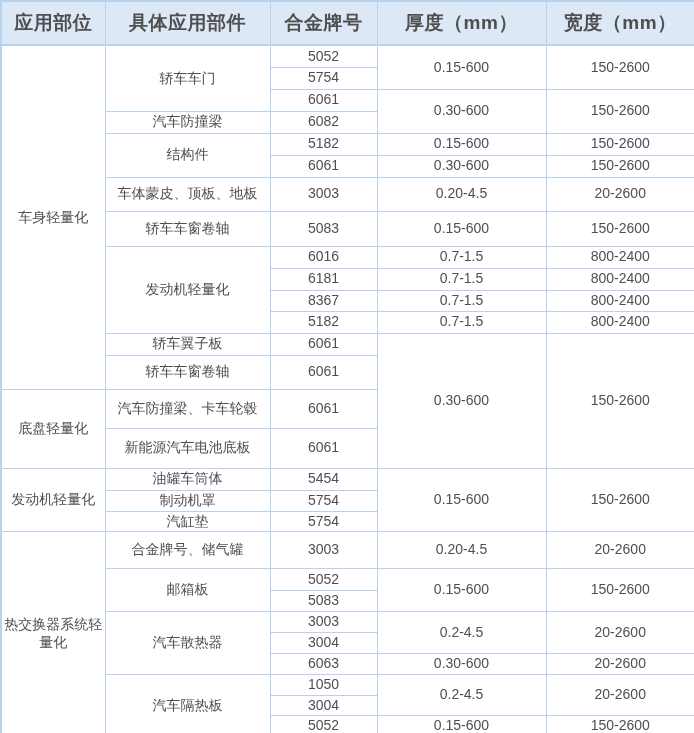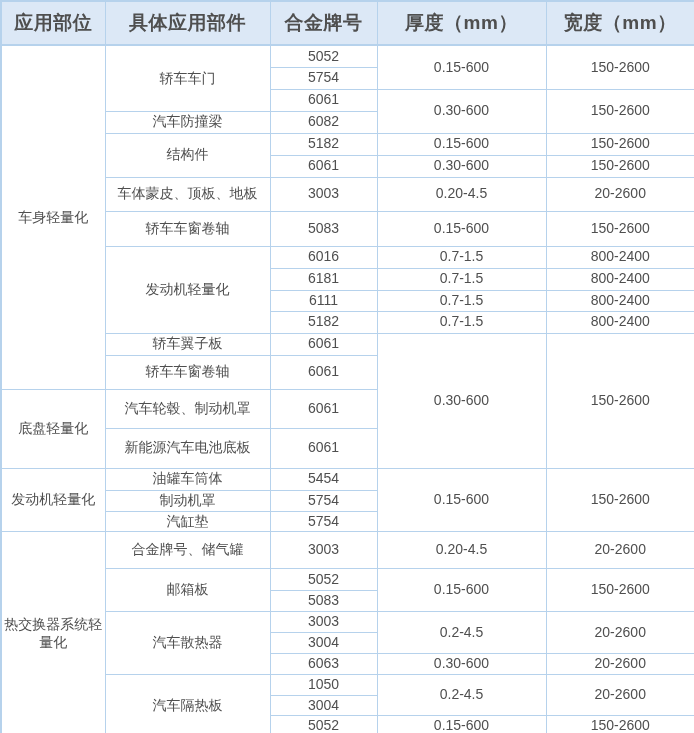"6111" td { text: 6111 -> 8367 }
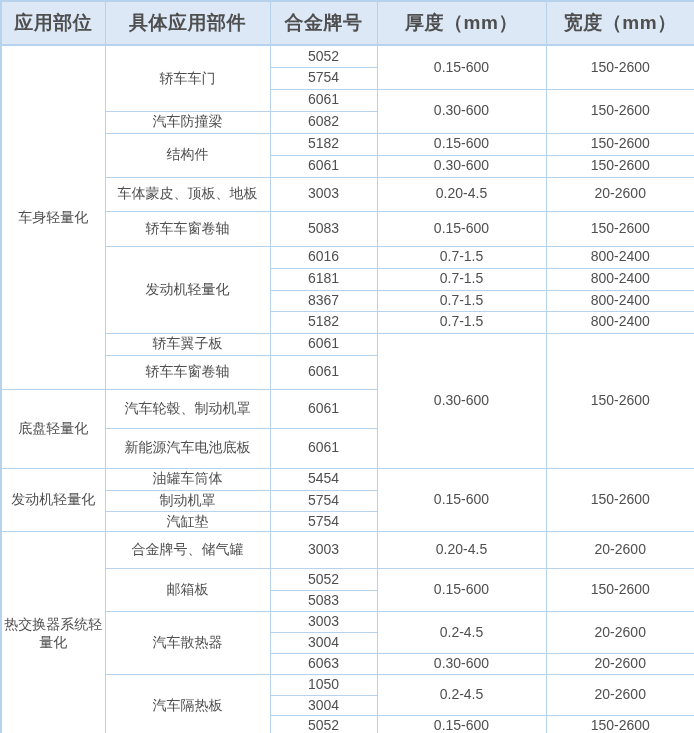"汽车轮毂、制动机罩" td { text: 轮毂、制动机罩 -> 防撞梁、卡车轮毂 }
